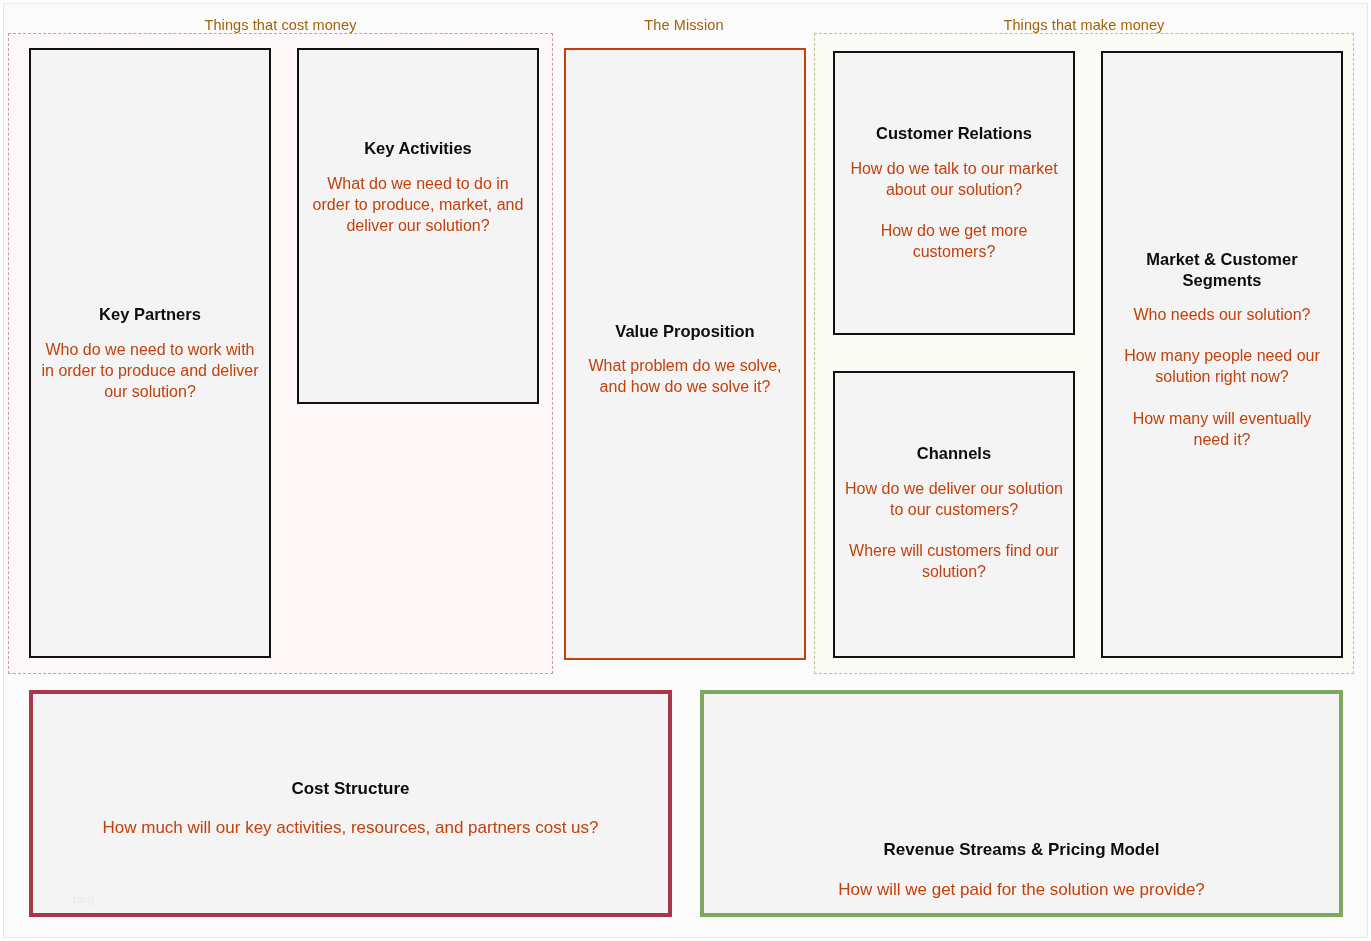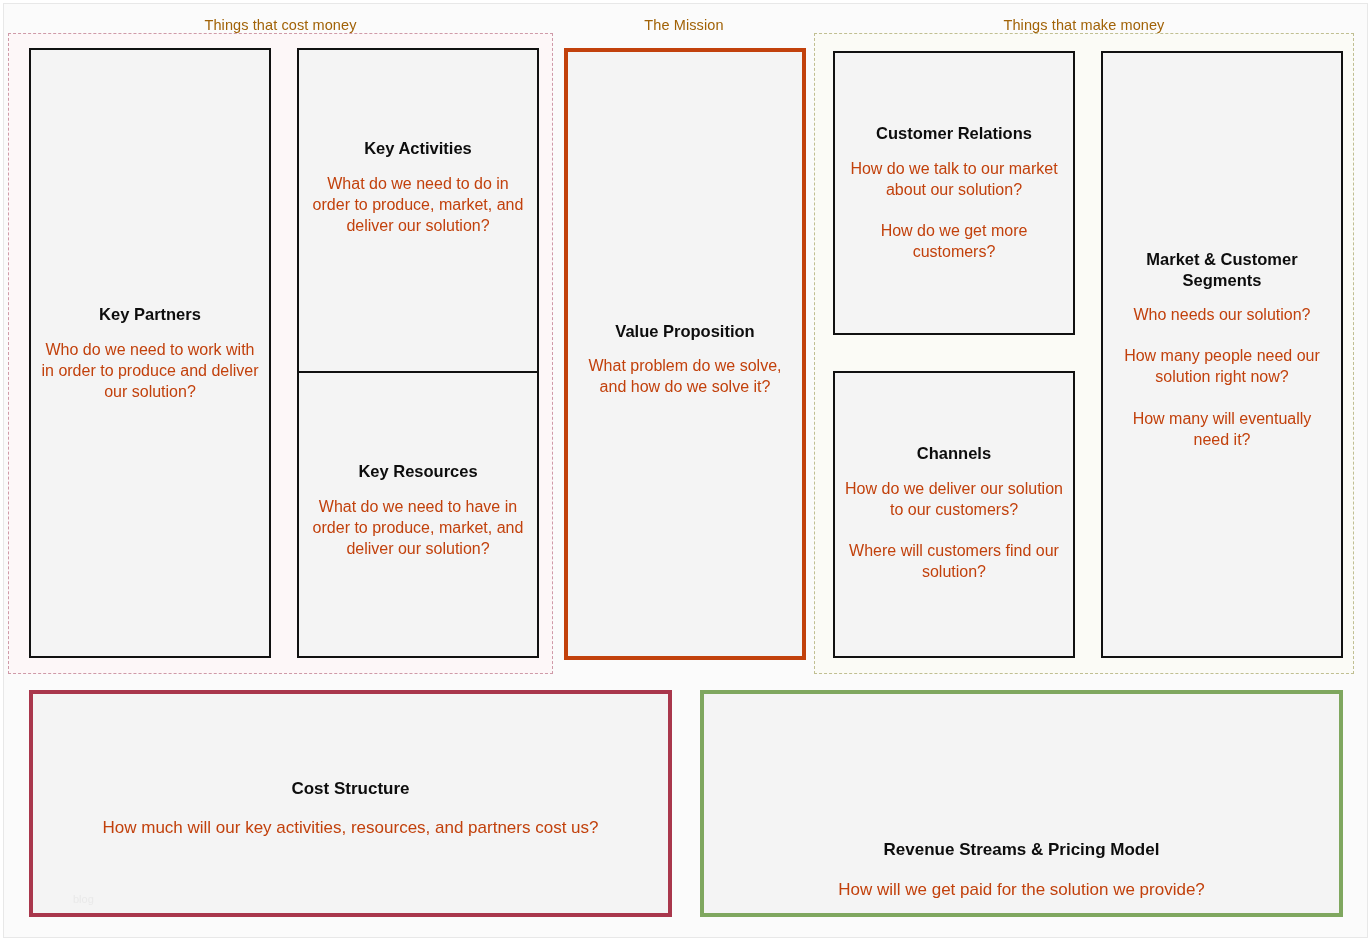"Value Proposition" .card.accent-blue { border: 4px solid #c2410c -> 2px solid #c2410c }
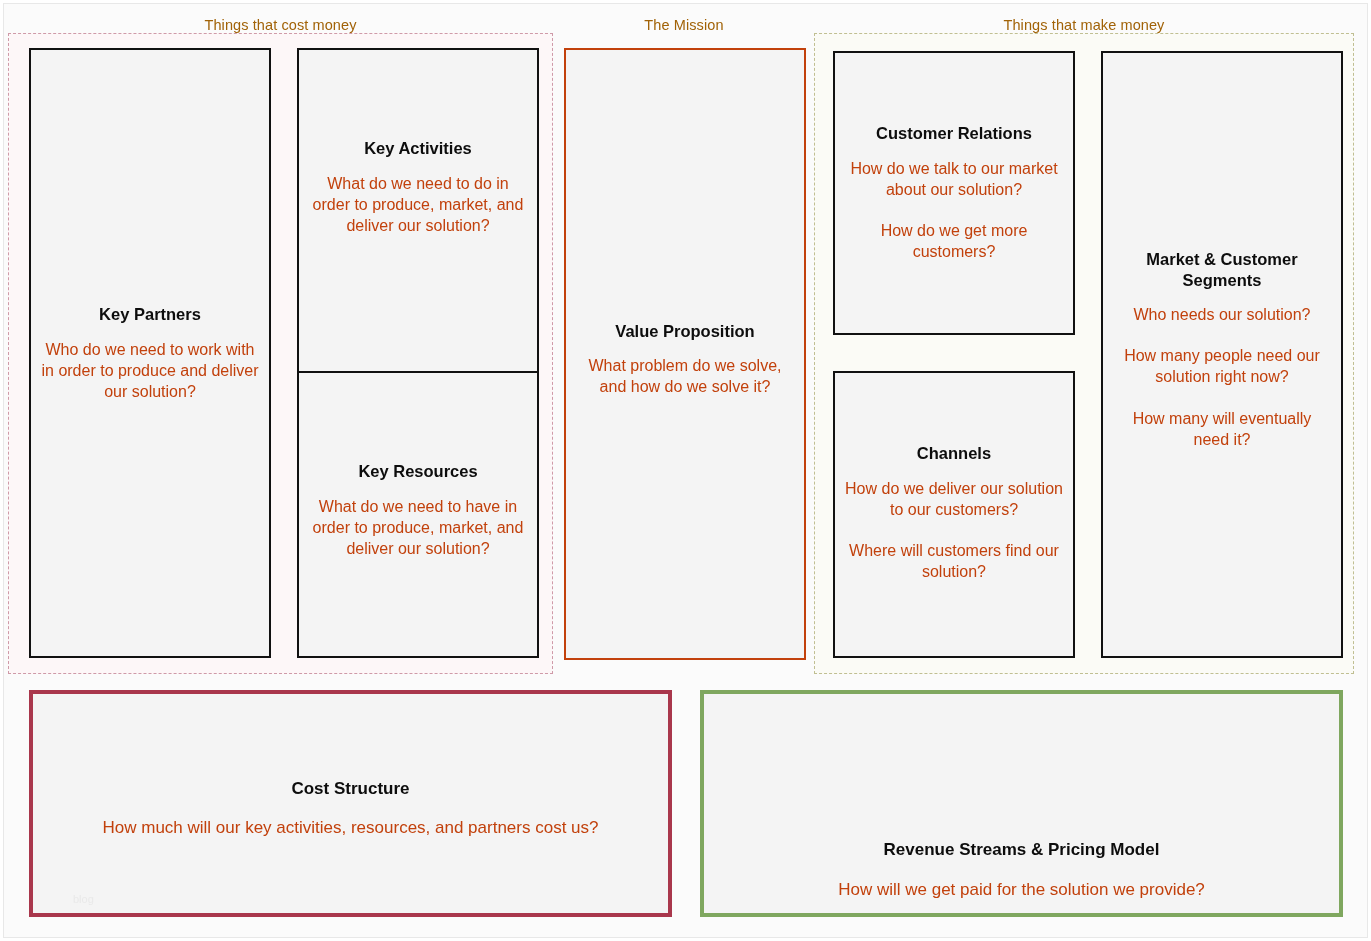"Key Resources" div.card { html: <div> <div> <div>Key Resources</div> <div>What do we need to have in order to produce, market, and deliver our solution?</div> </div> </div> -> none }
